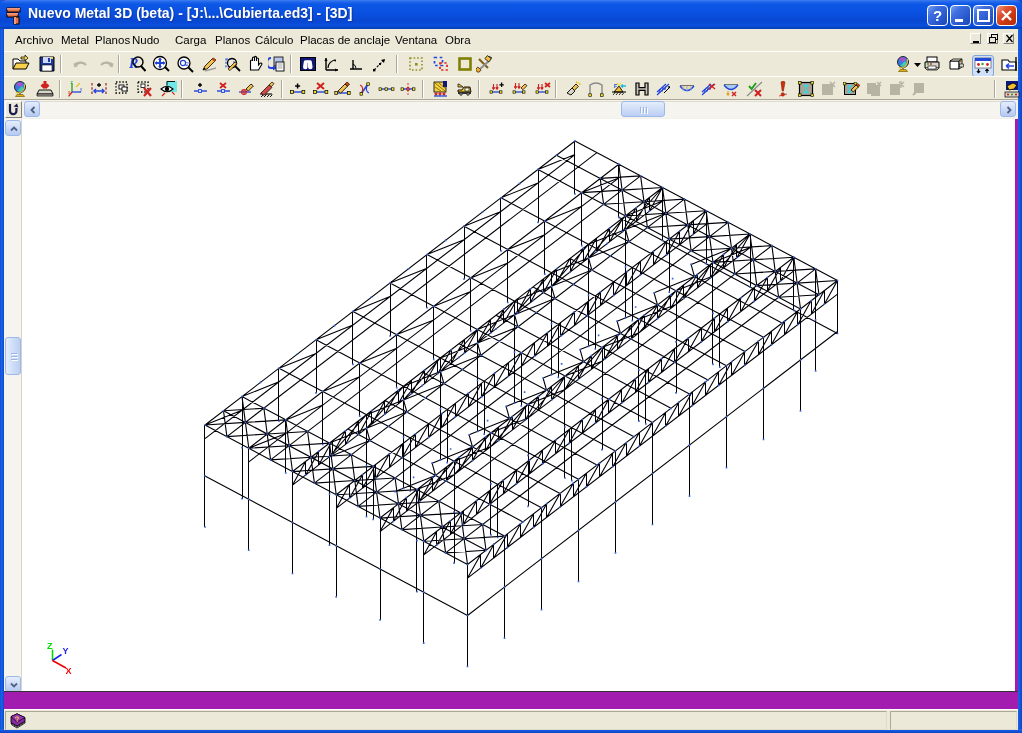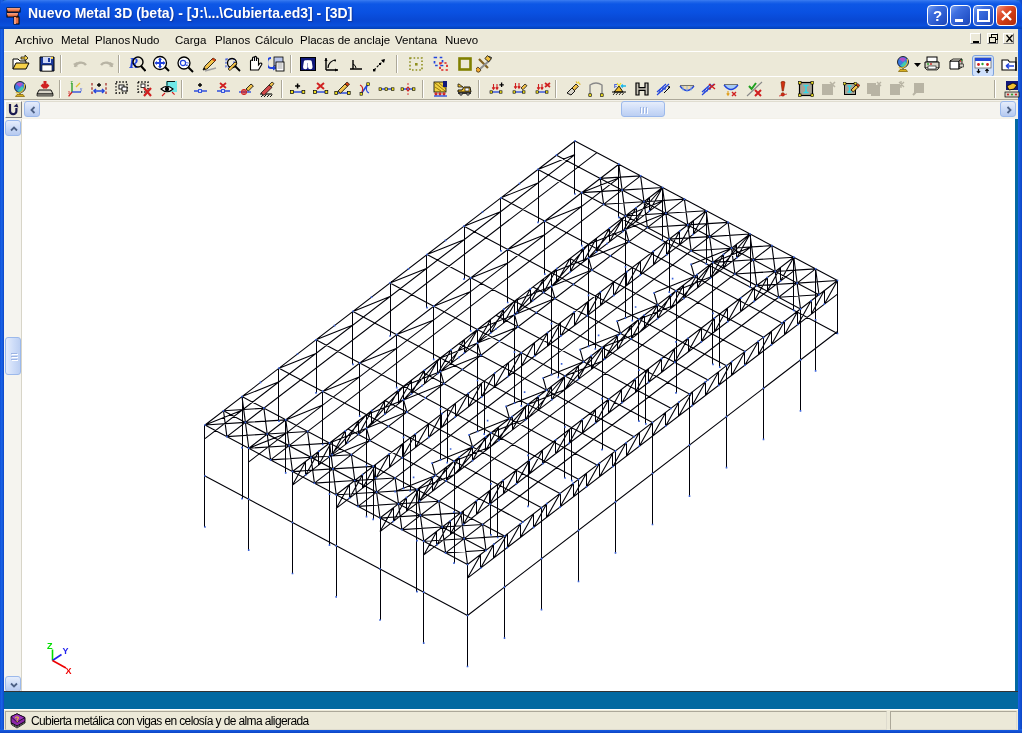"Nuevo Metal 3D (beta) -" #win { background: #0369a1 -> #a21caf }
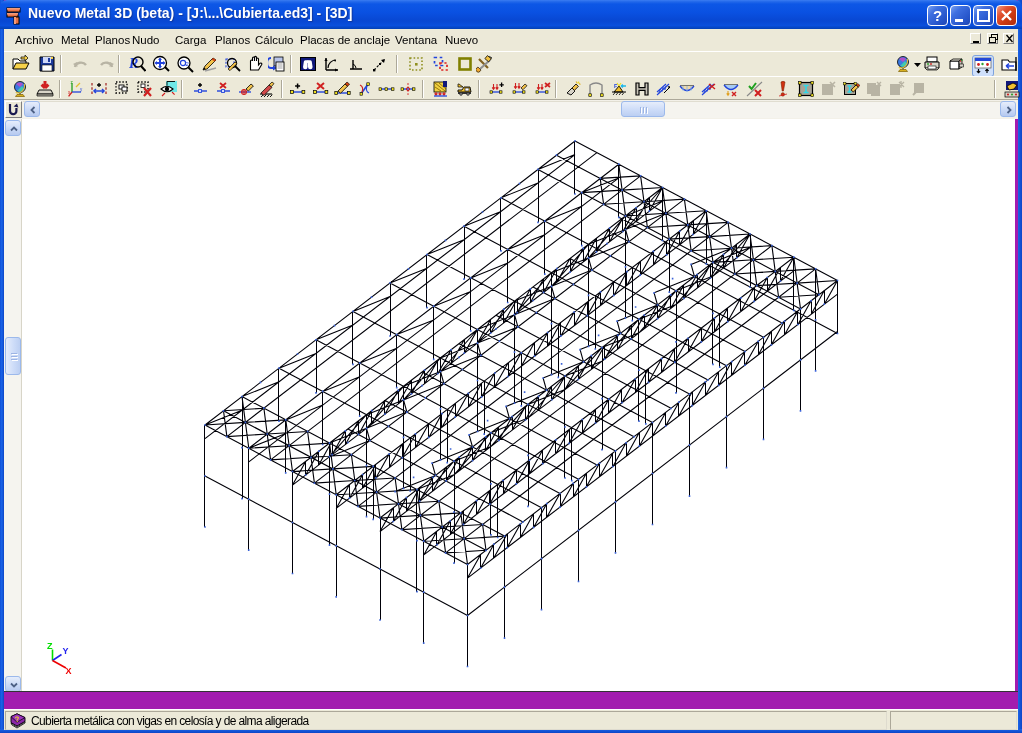"Nuevo" span.mi { text: Nuevo -> Obra }
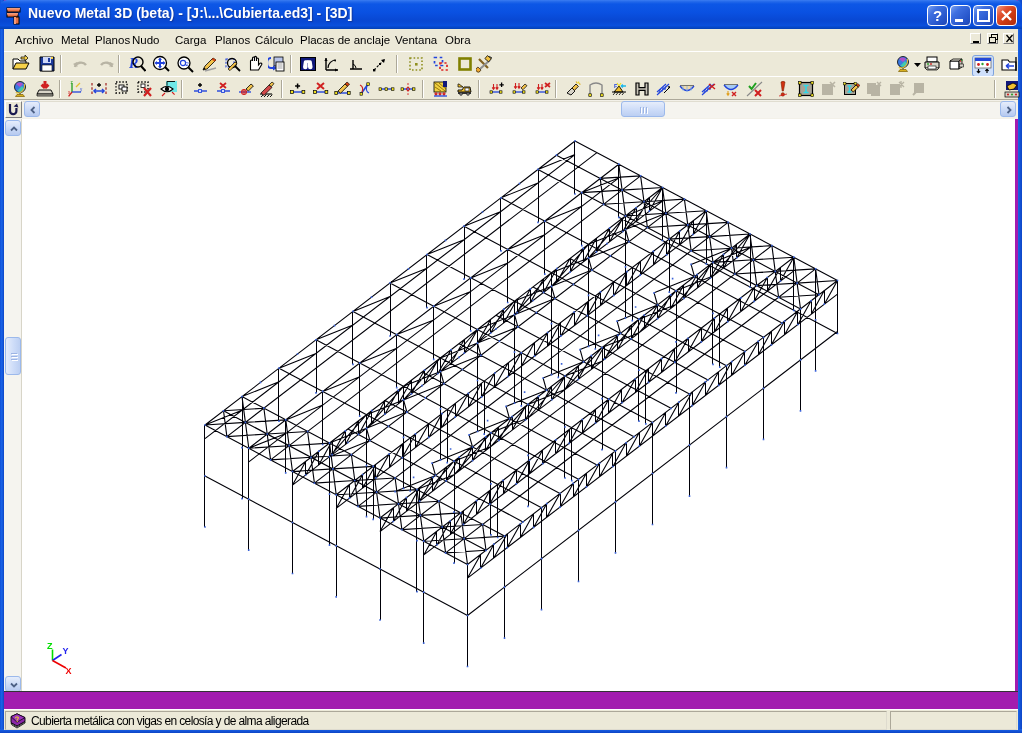"Cubierta metálica con vigas en" div.txt { html: <div>Cubierta metálica con vigas en celosía y de alma aligerada</div> -> none }
